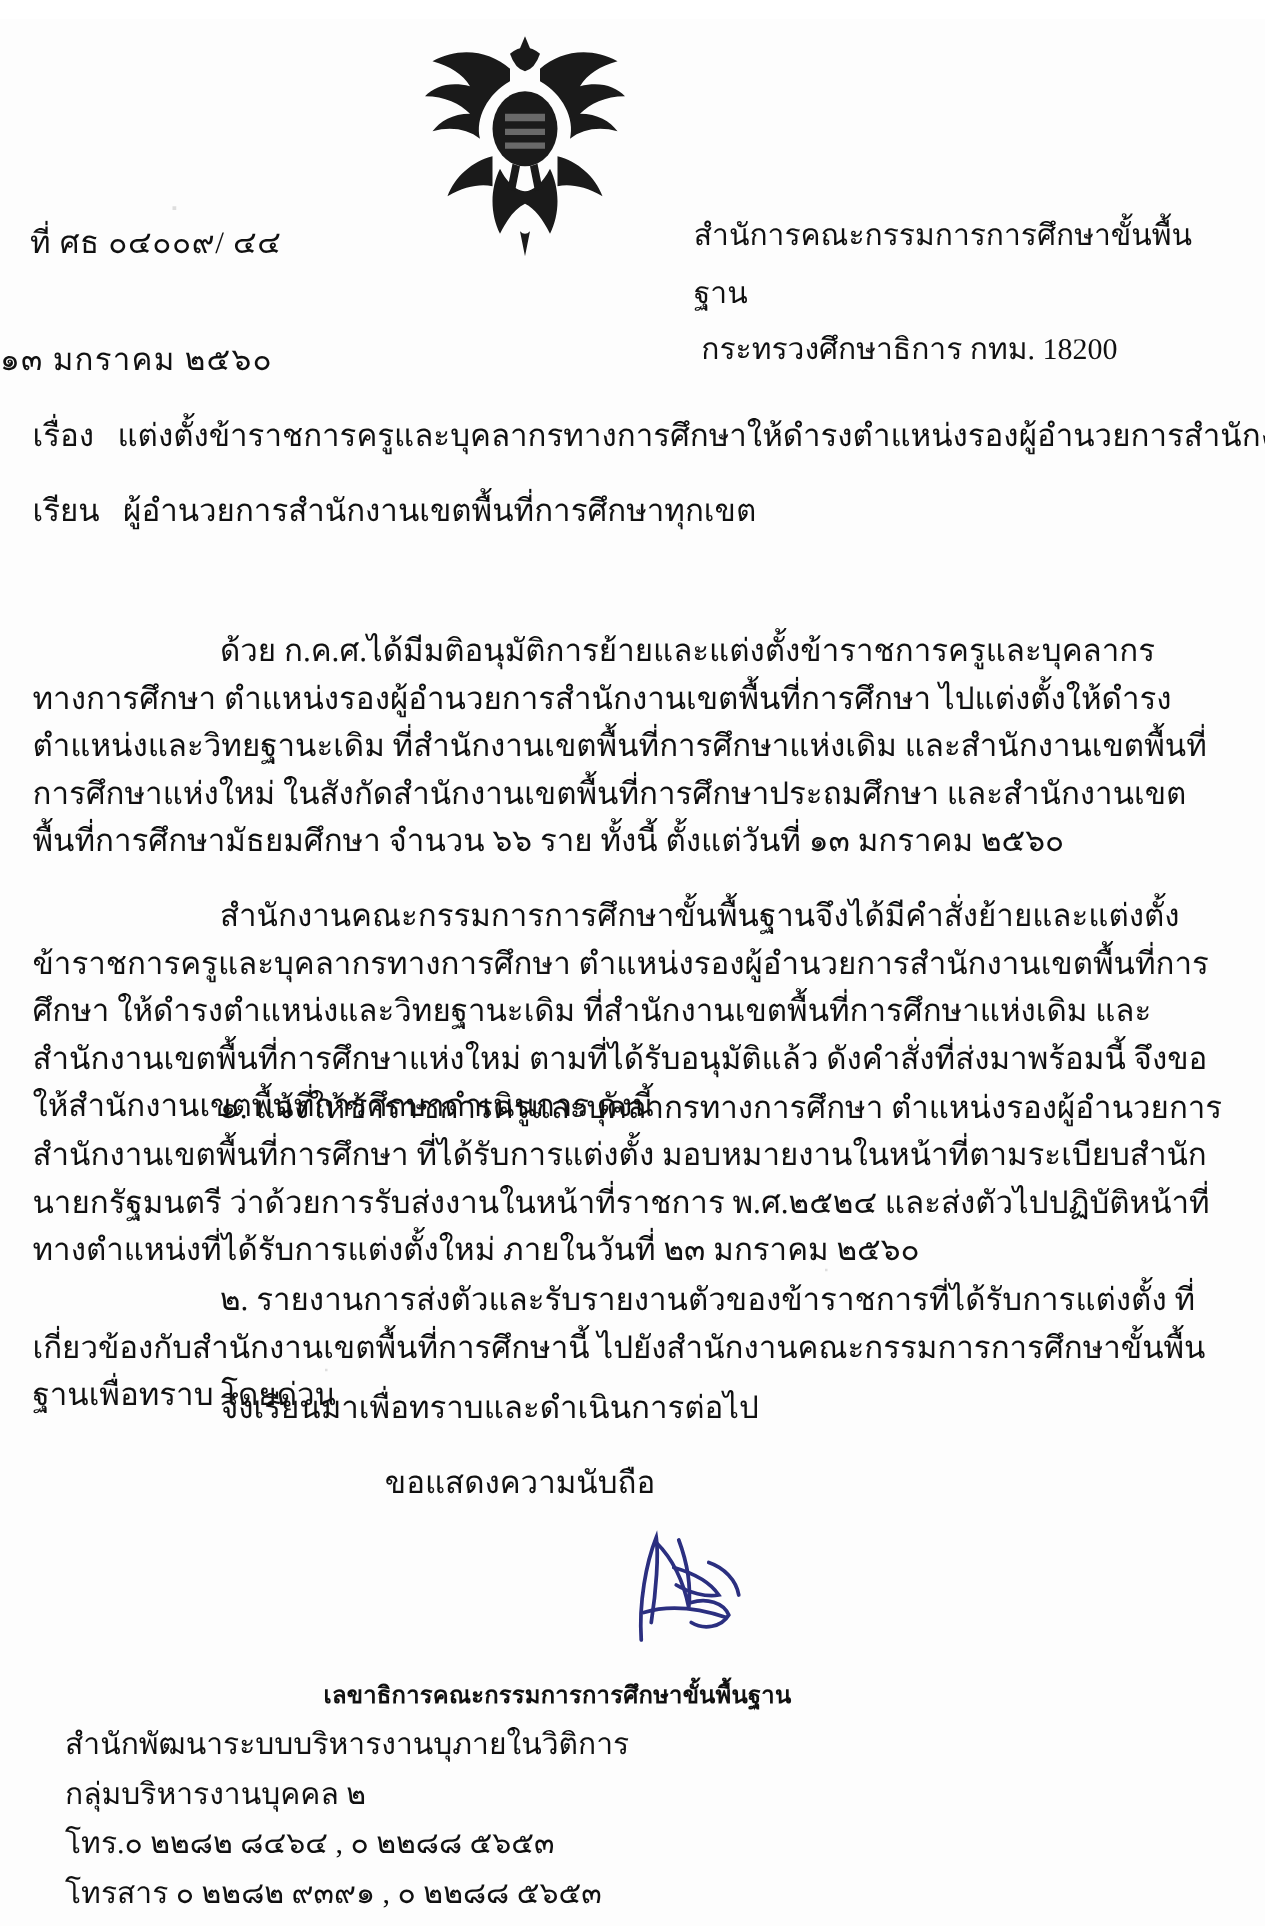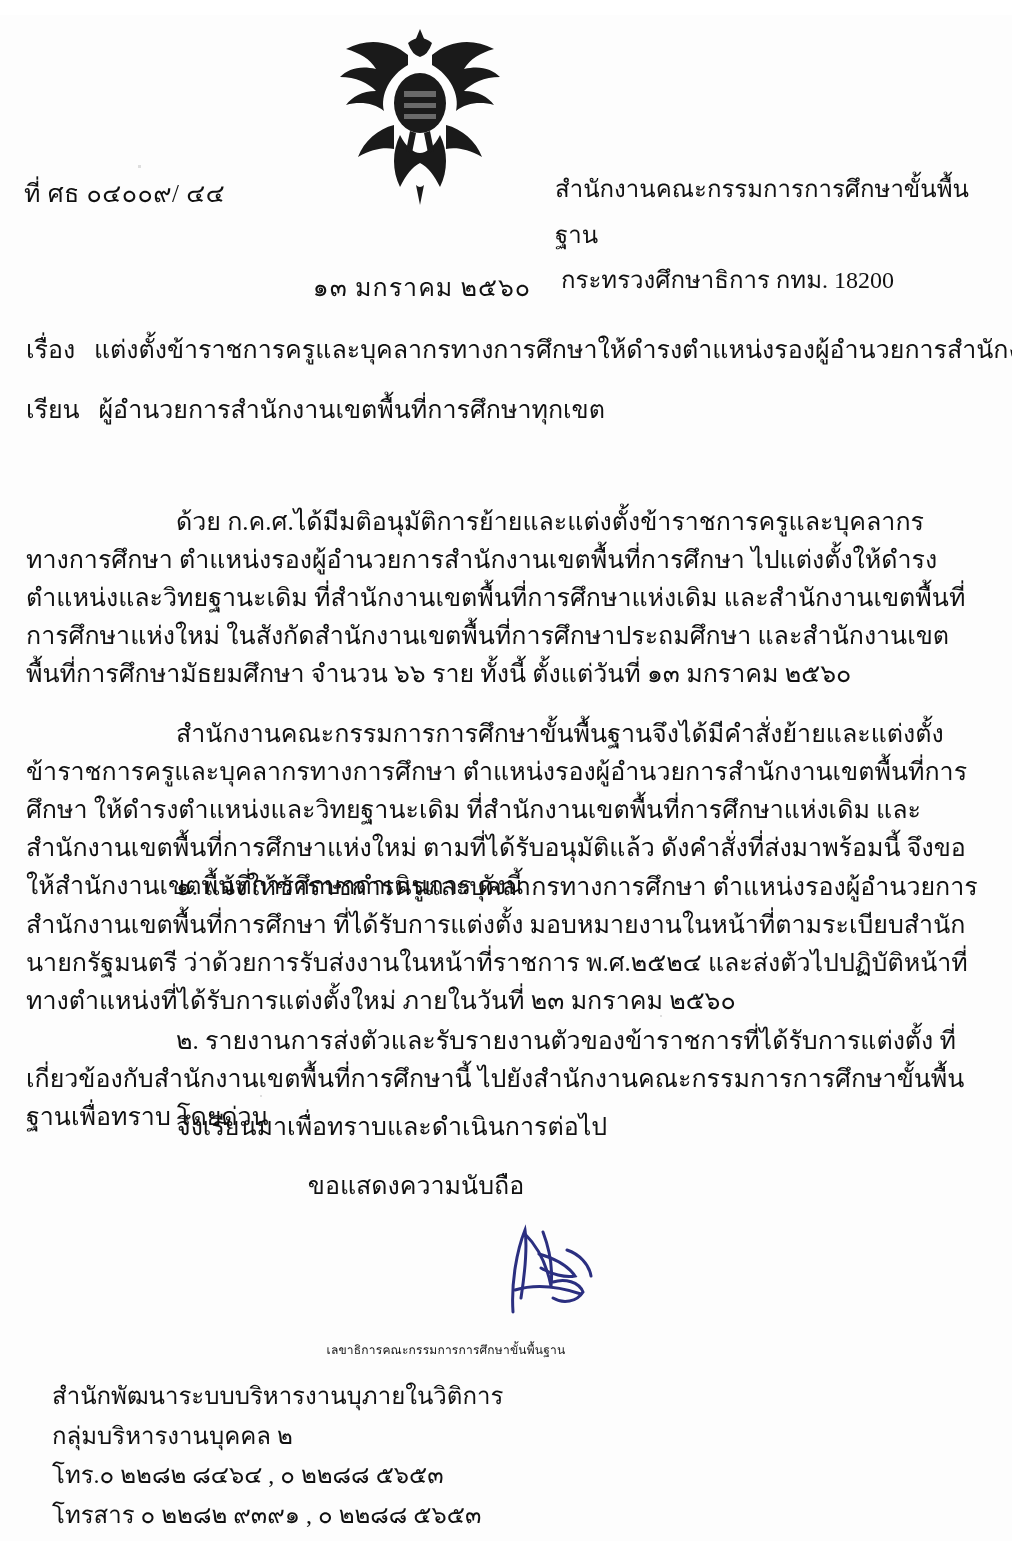"สำนักงานคณะกรรมการการศึกษาขั้นพื้นฐาน" div { text: สำนักงานคณะกรรมการการศึกษาขั้นพื้นฐาน -> สำนัการคณะกรรมการการศึกษาขั้นพื้นฐาน }
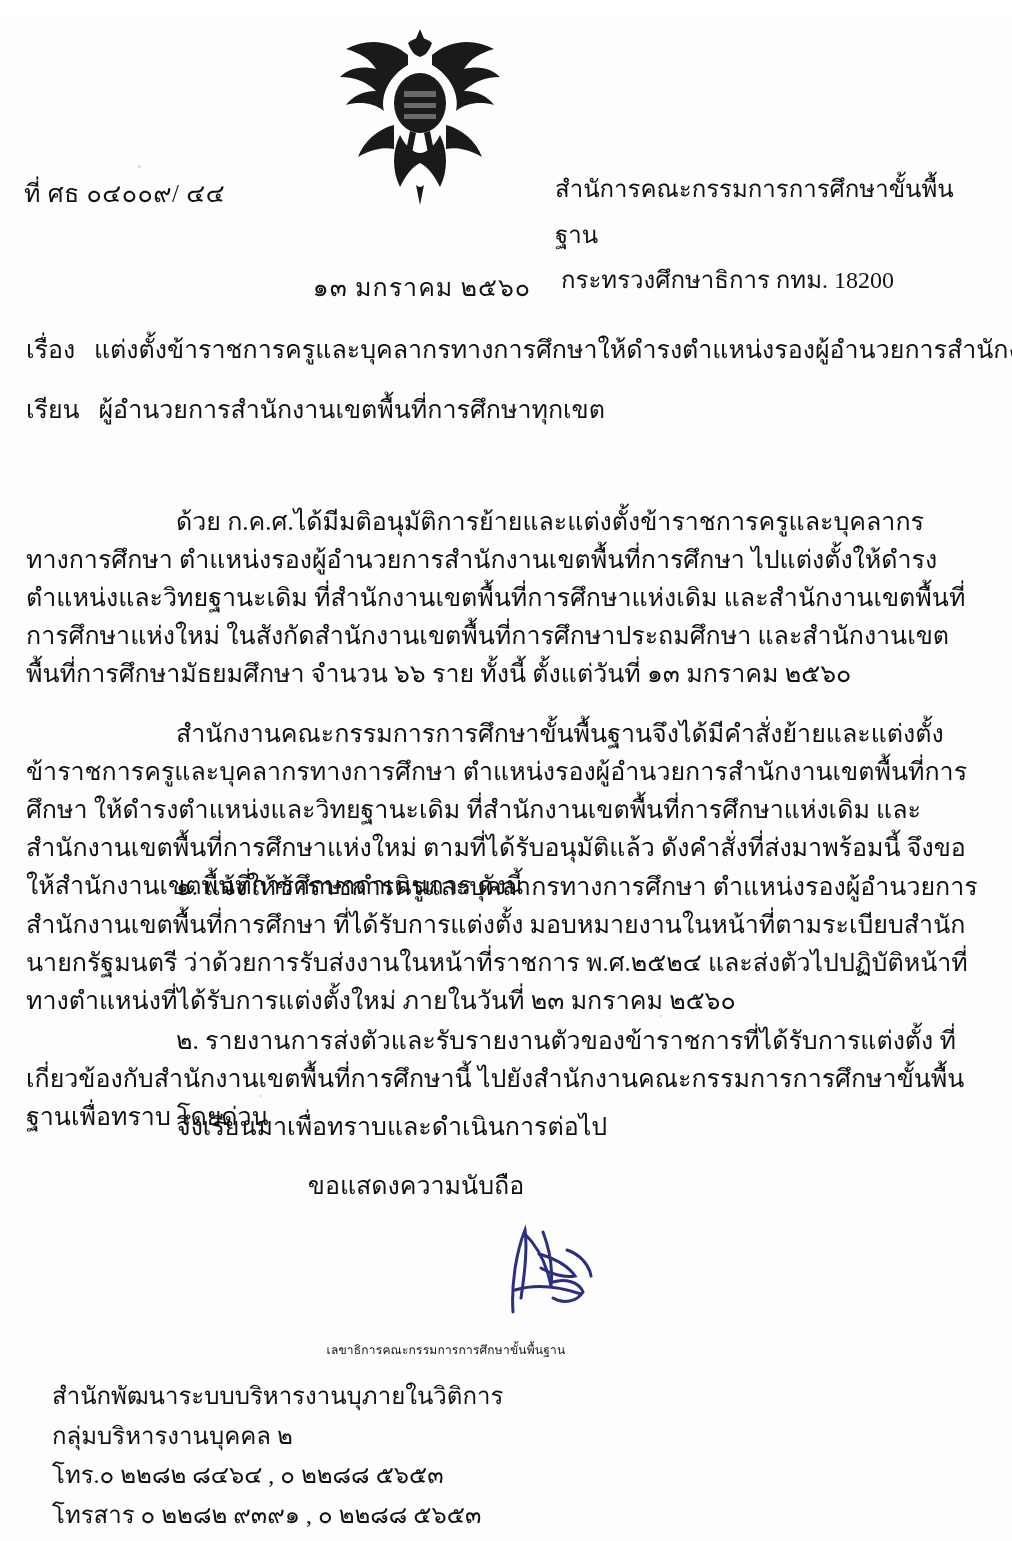"๑๓ มกราคม ๒๕๖๐" .date-line { text-align: center -> none }
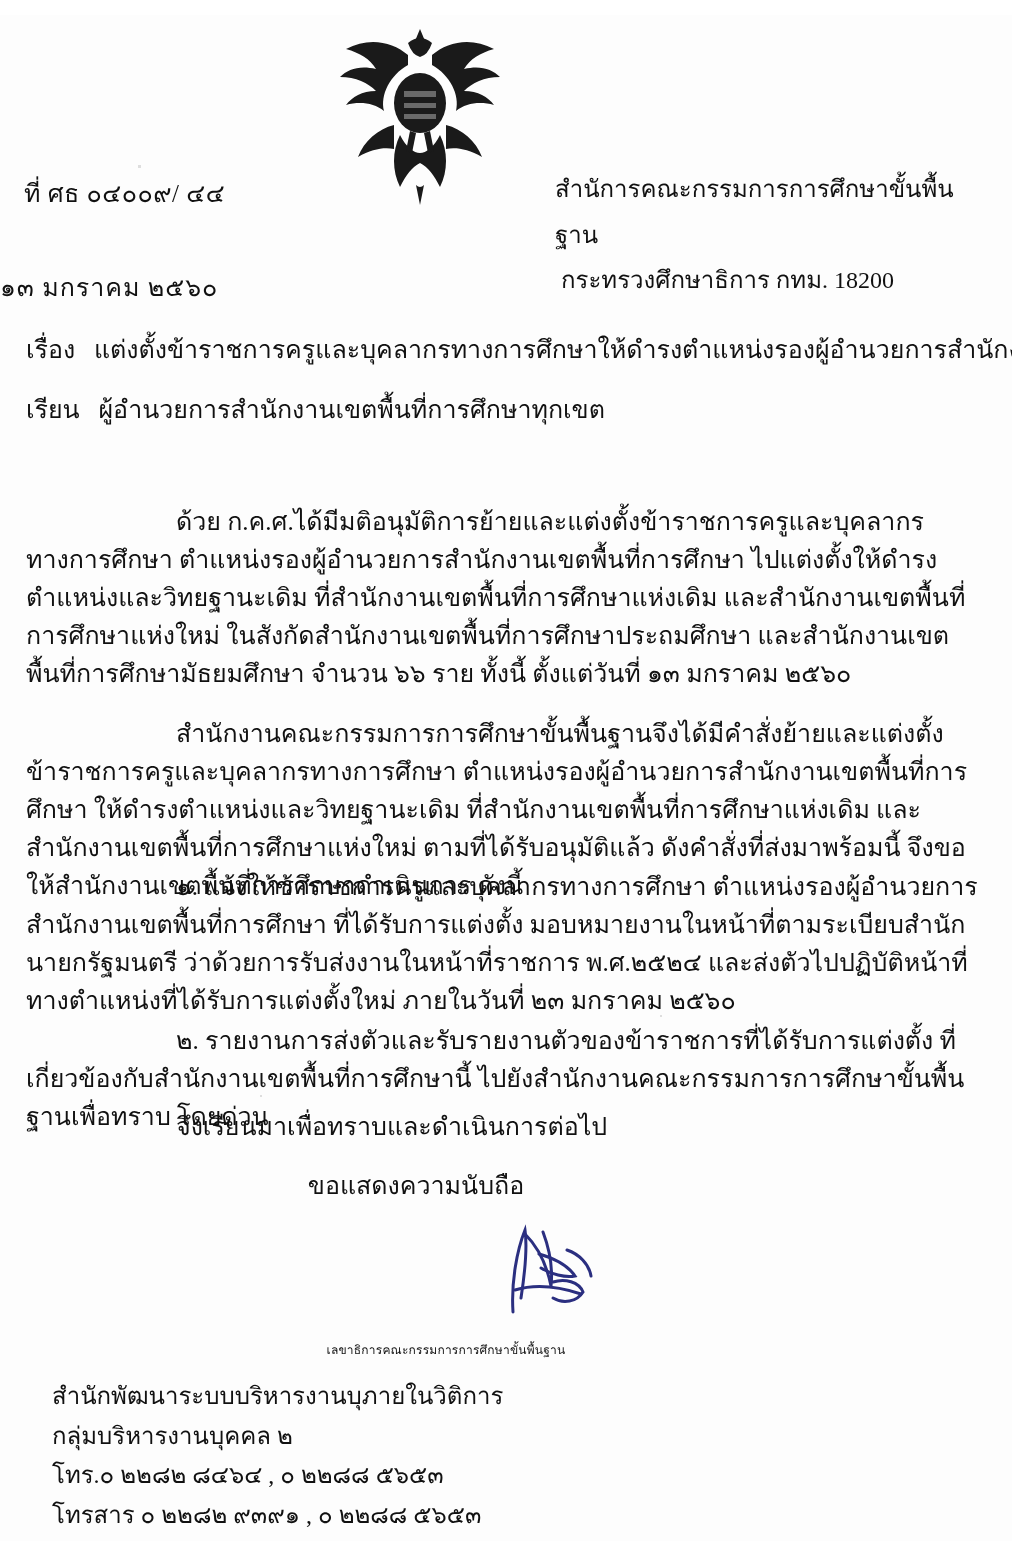"เลขาธิการคณะกรรมการการศึกษาขั้นพื้นฐาน" .sign-title { font-size: 12px -> 19px; font-weight: none -> bold }
